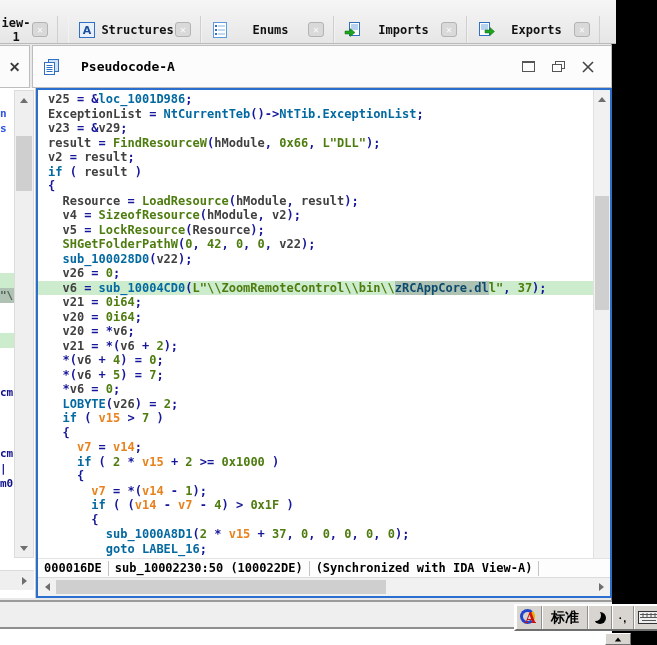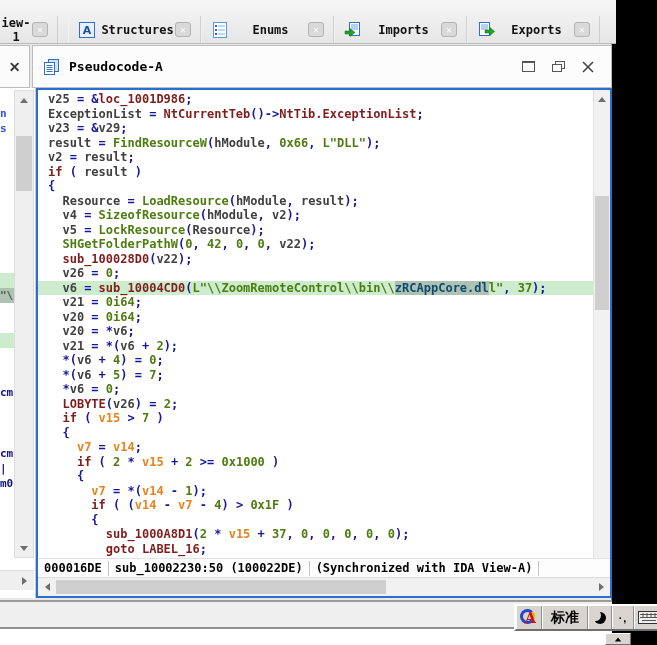"Pseudocode-A" .doc-title-text { margin-left: 8px -> 20px }
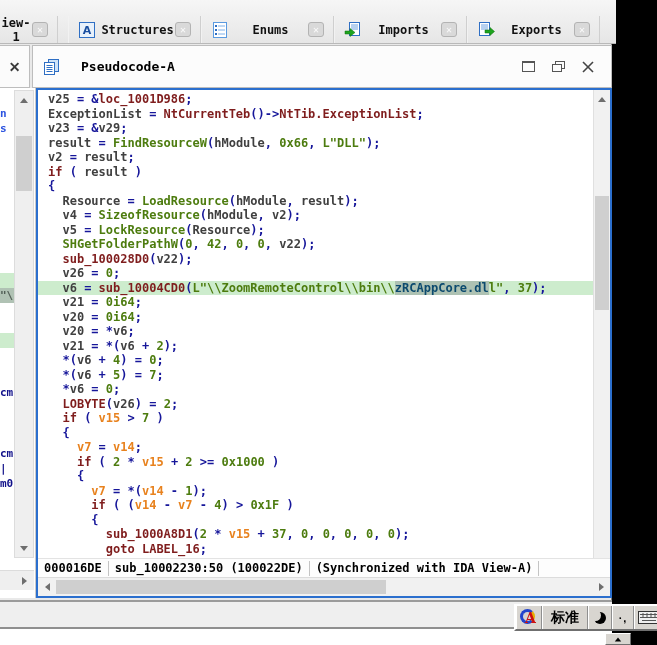"loc_1001D986" .t-k { color: #7f1d1d -> #0369a1 }
